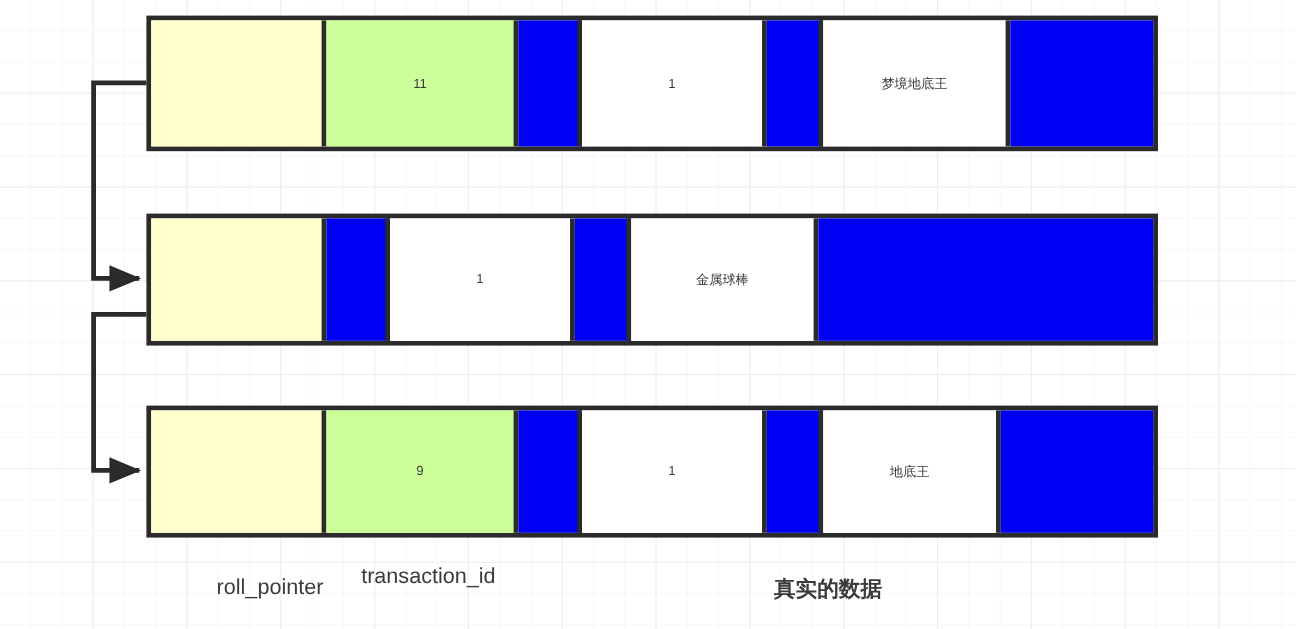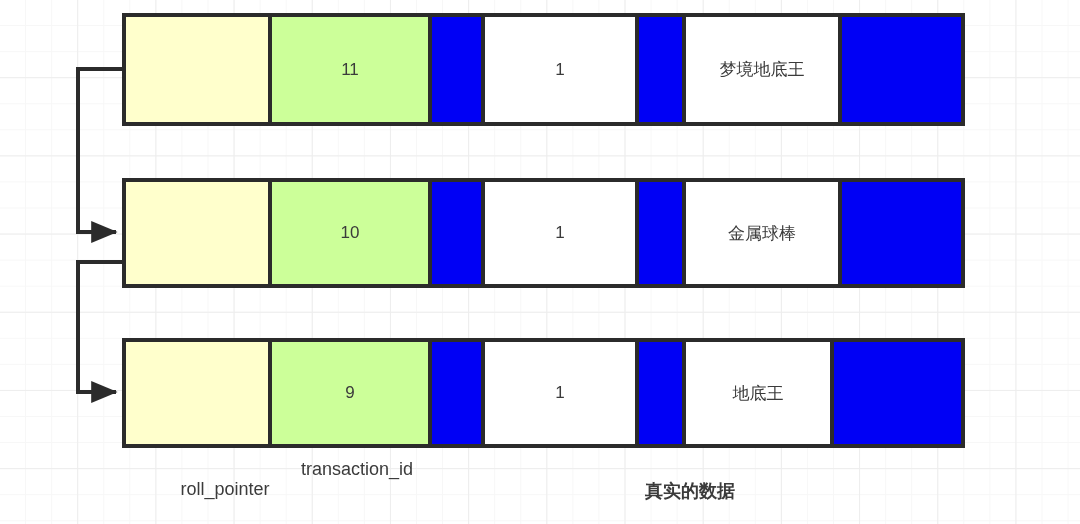"11" .cell { font-size: 17px -> 11px }
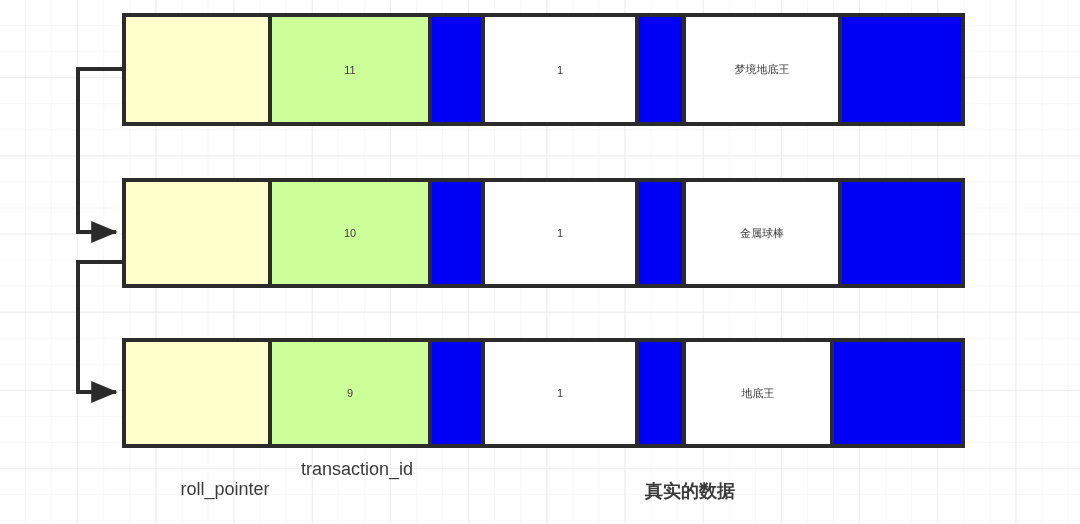"10" div.cell { html: <div>10</div> -> none }
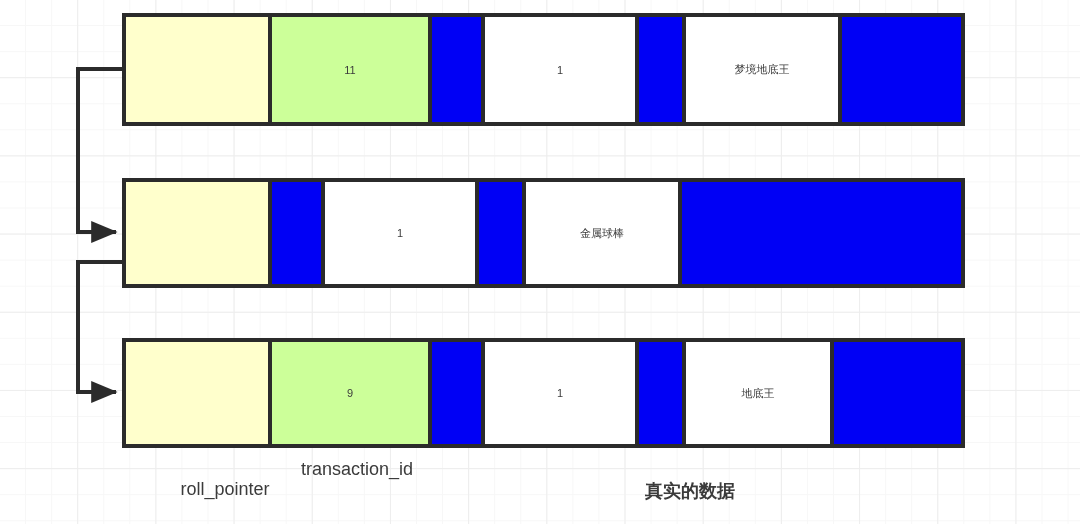"transaction_id" div.legend-label { top: 459px -> 470px }
